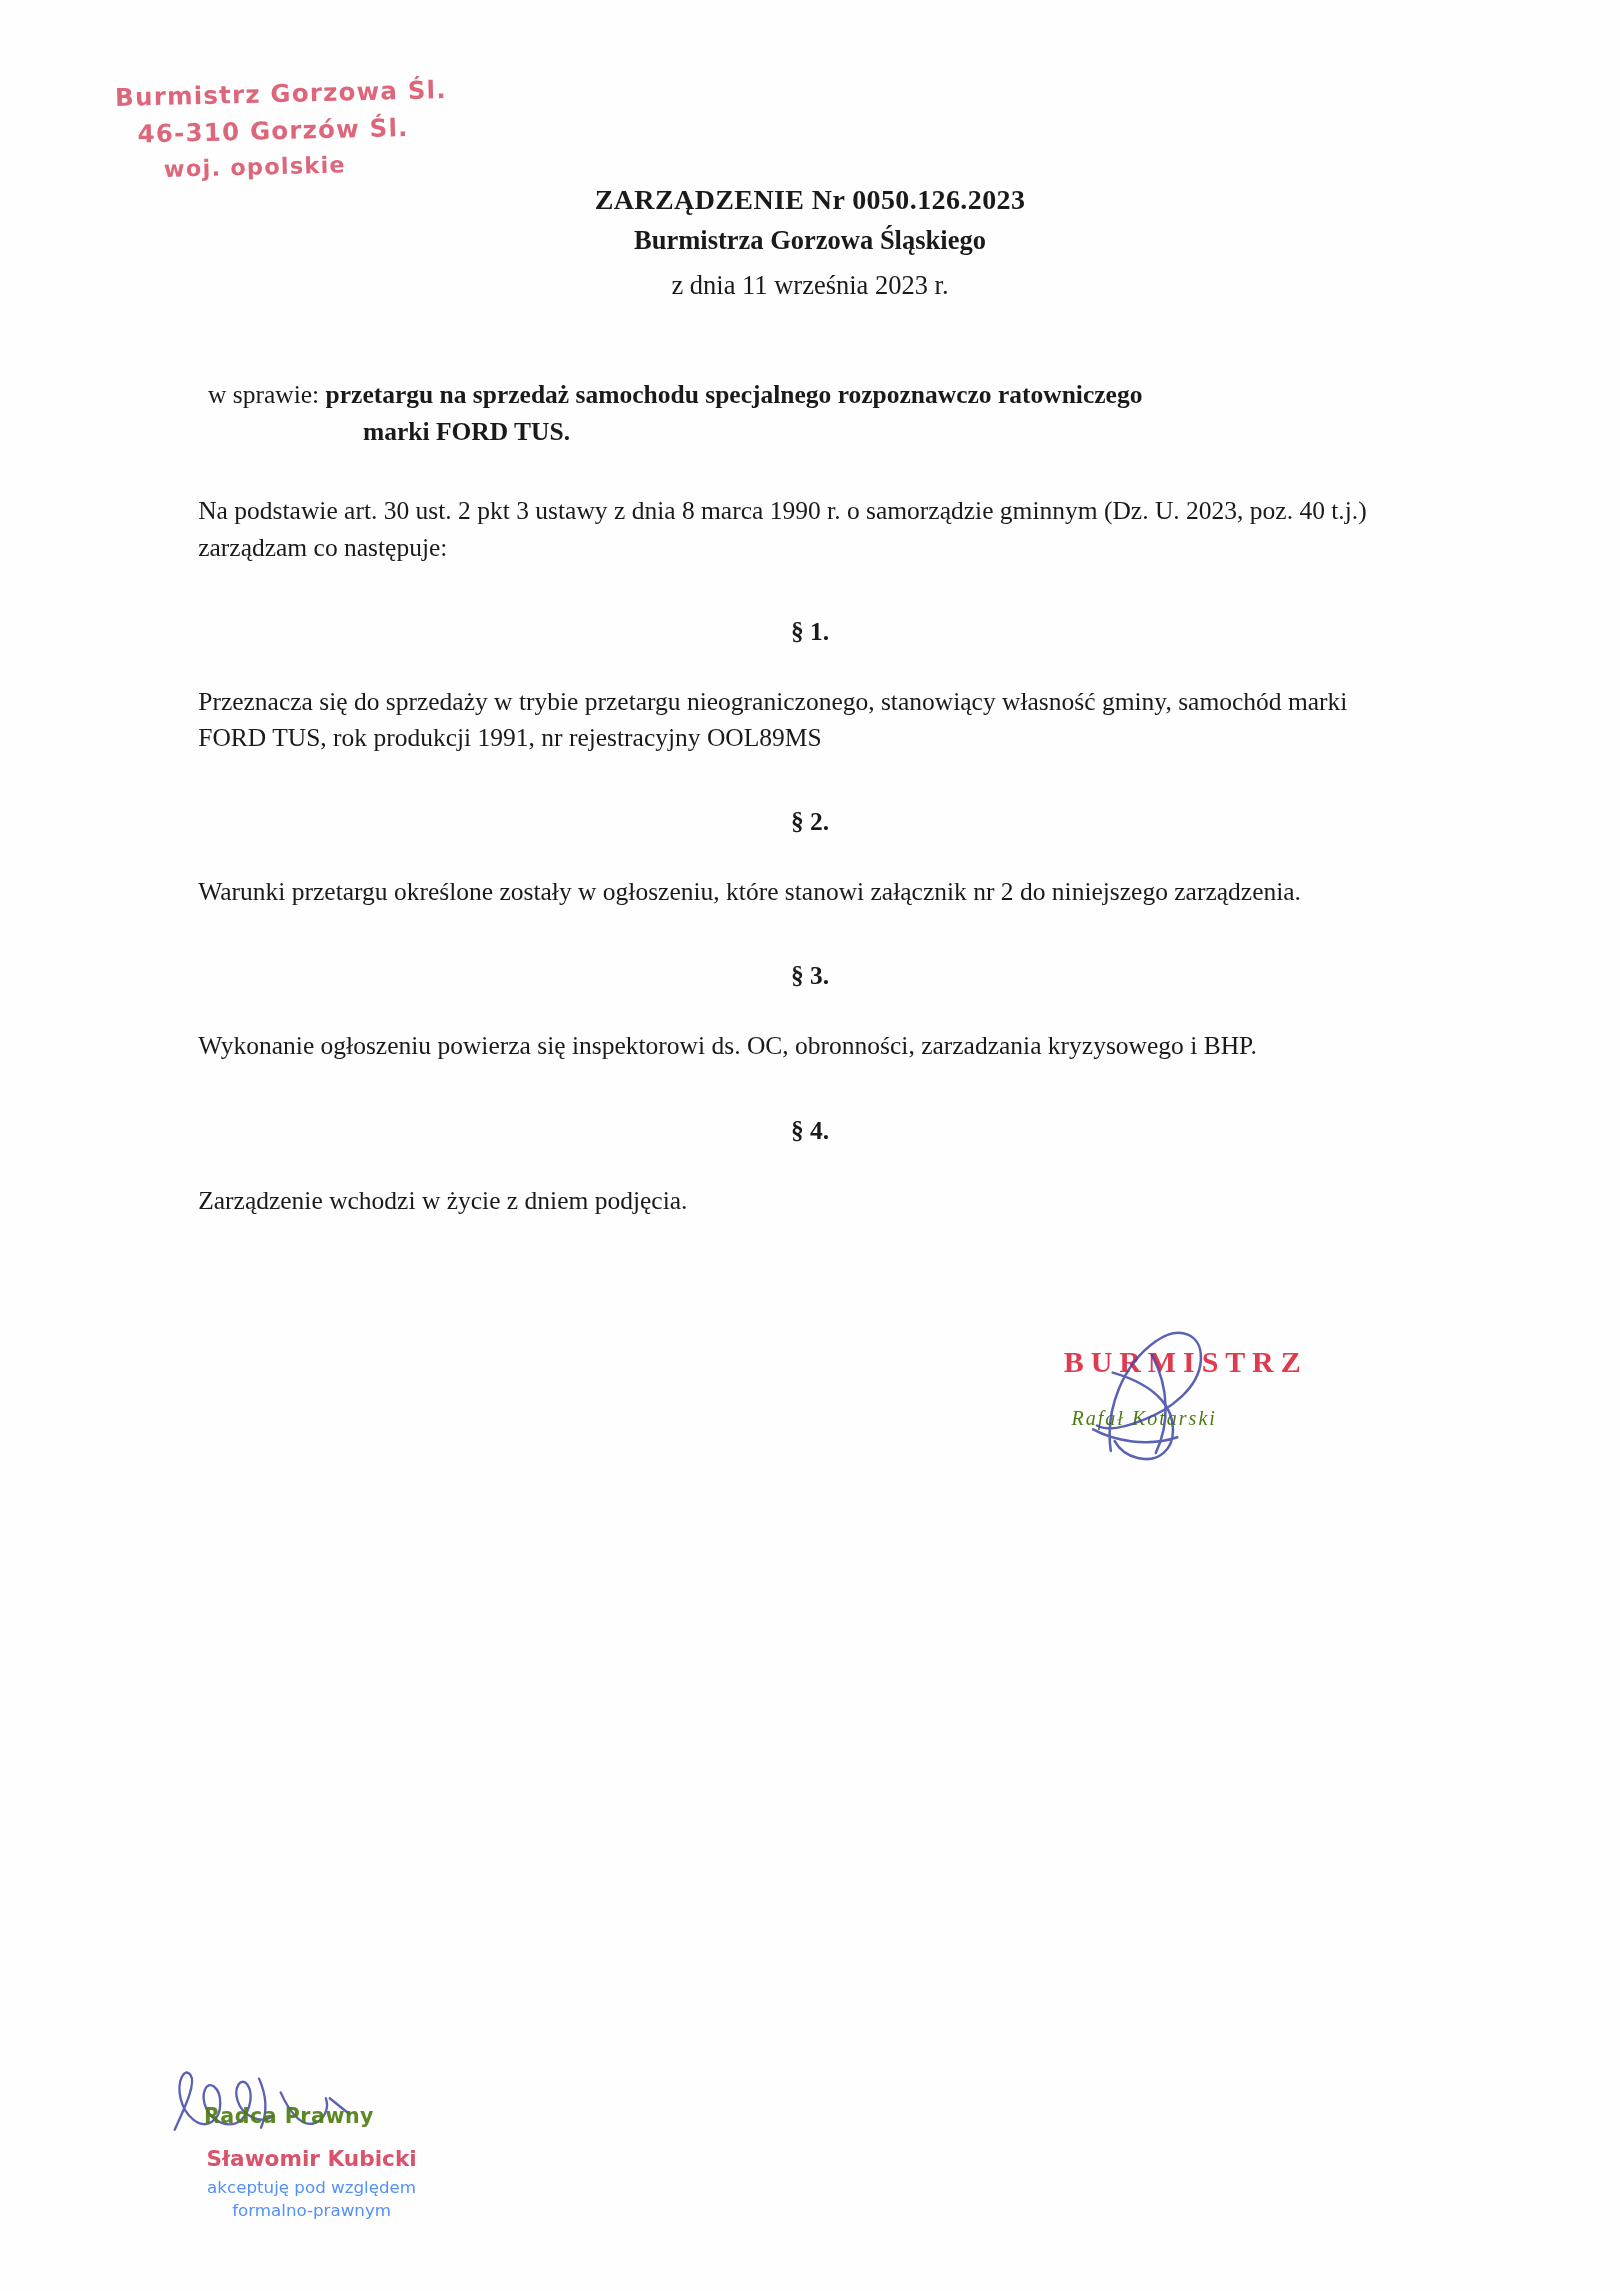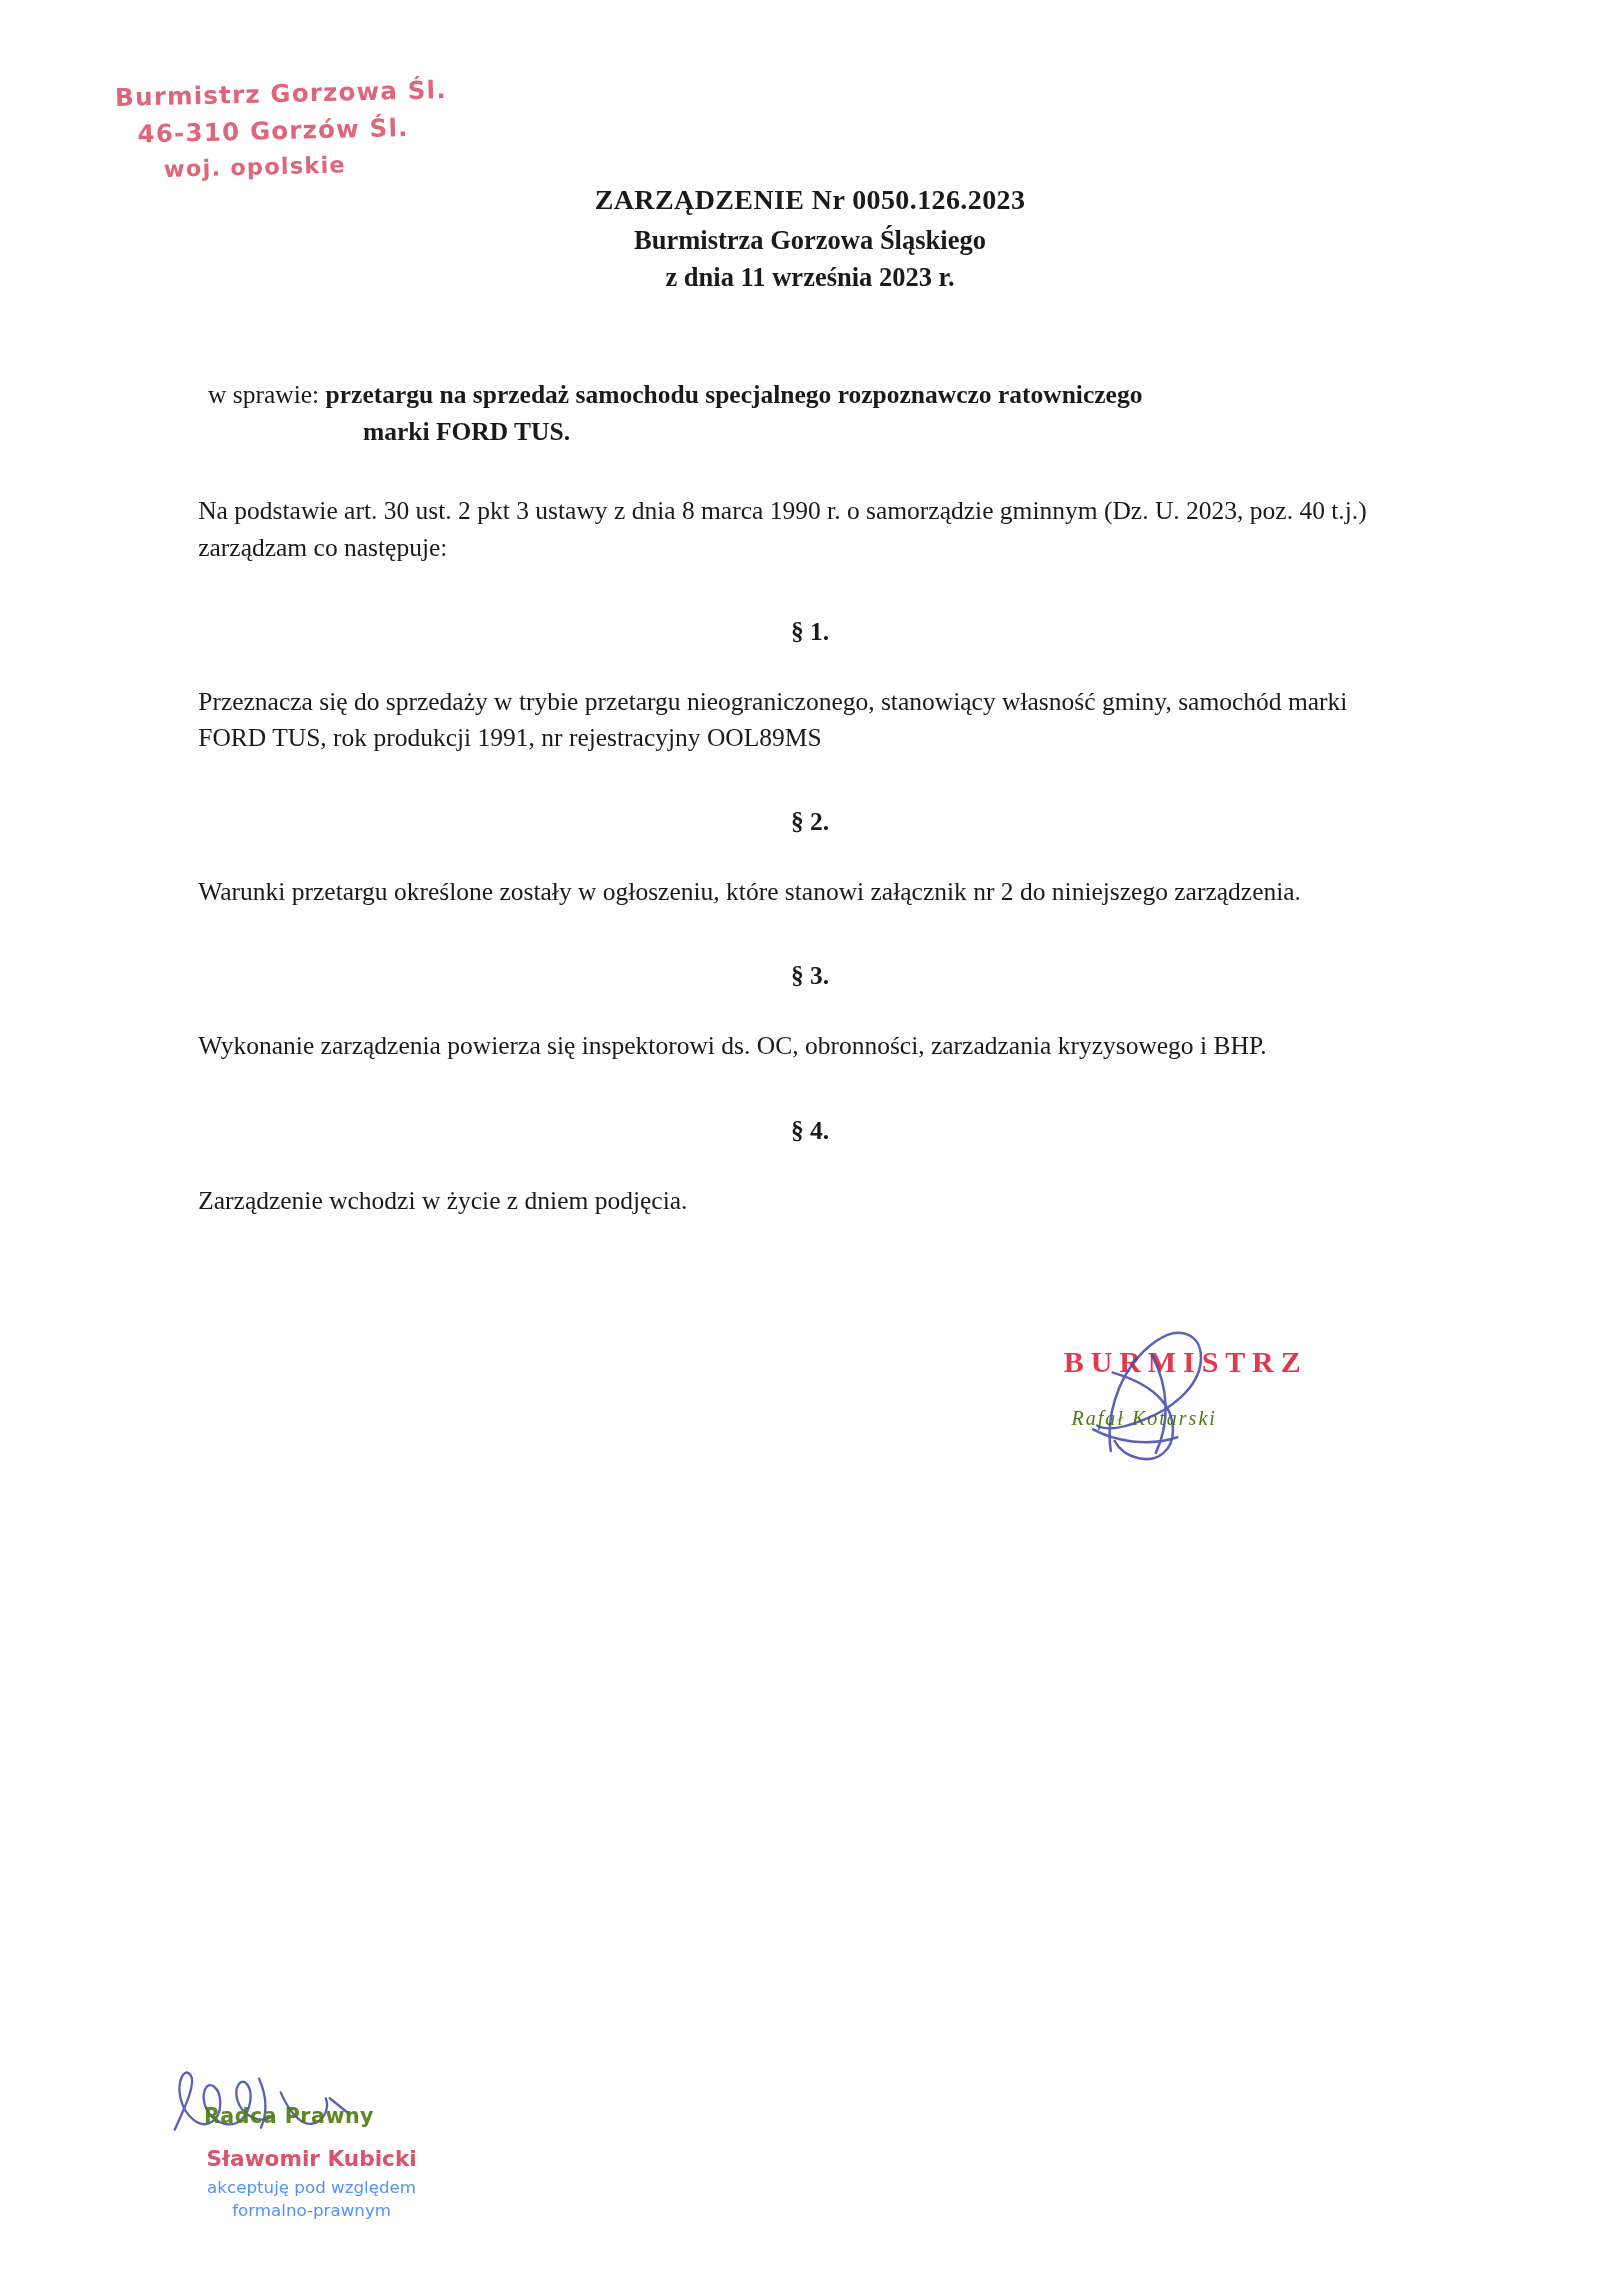"z dnia 11 września 2023" .doc-heading .h-line3 { font-weight: bold -> normal; margin-top: 6px -> 14px }
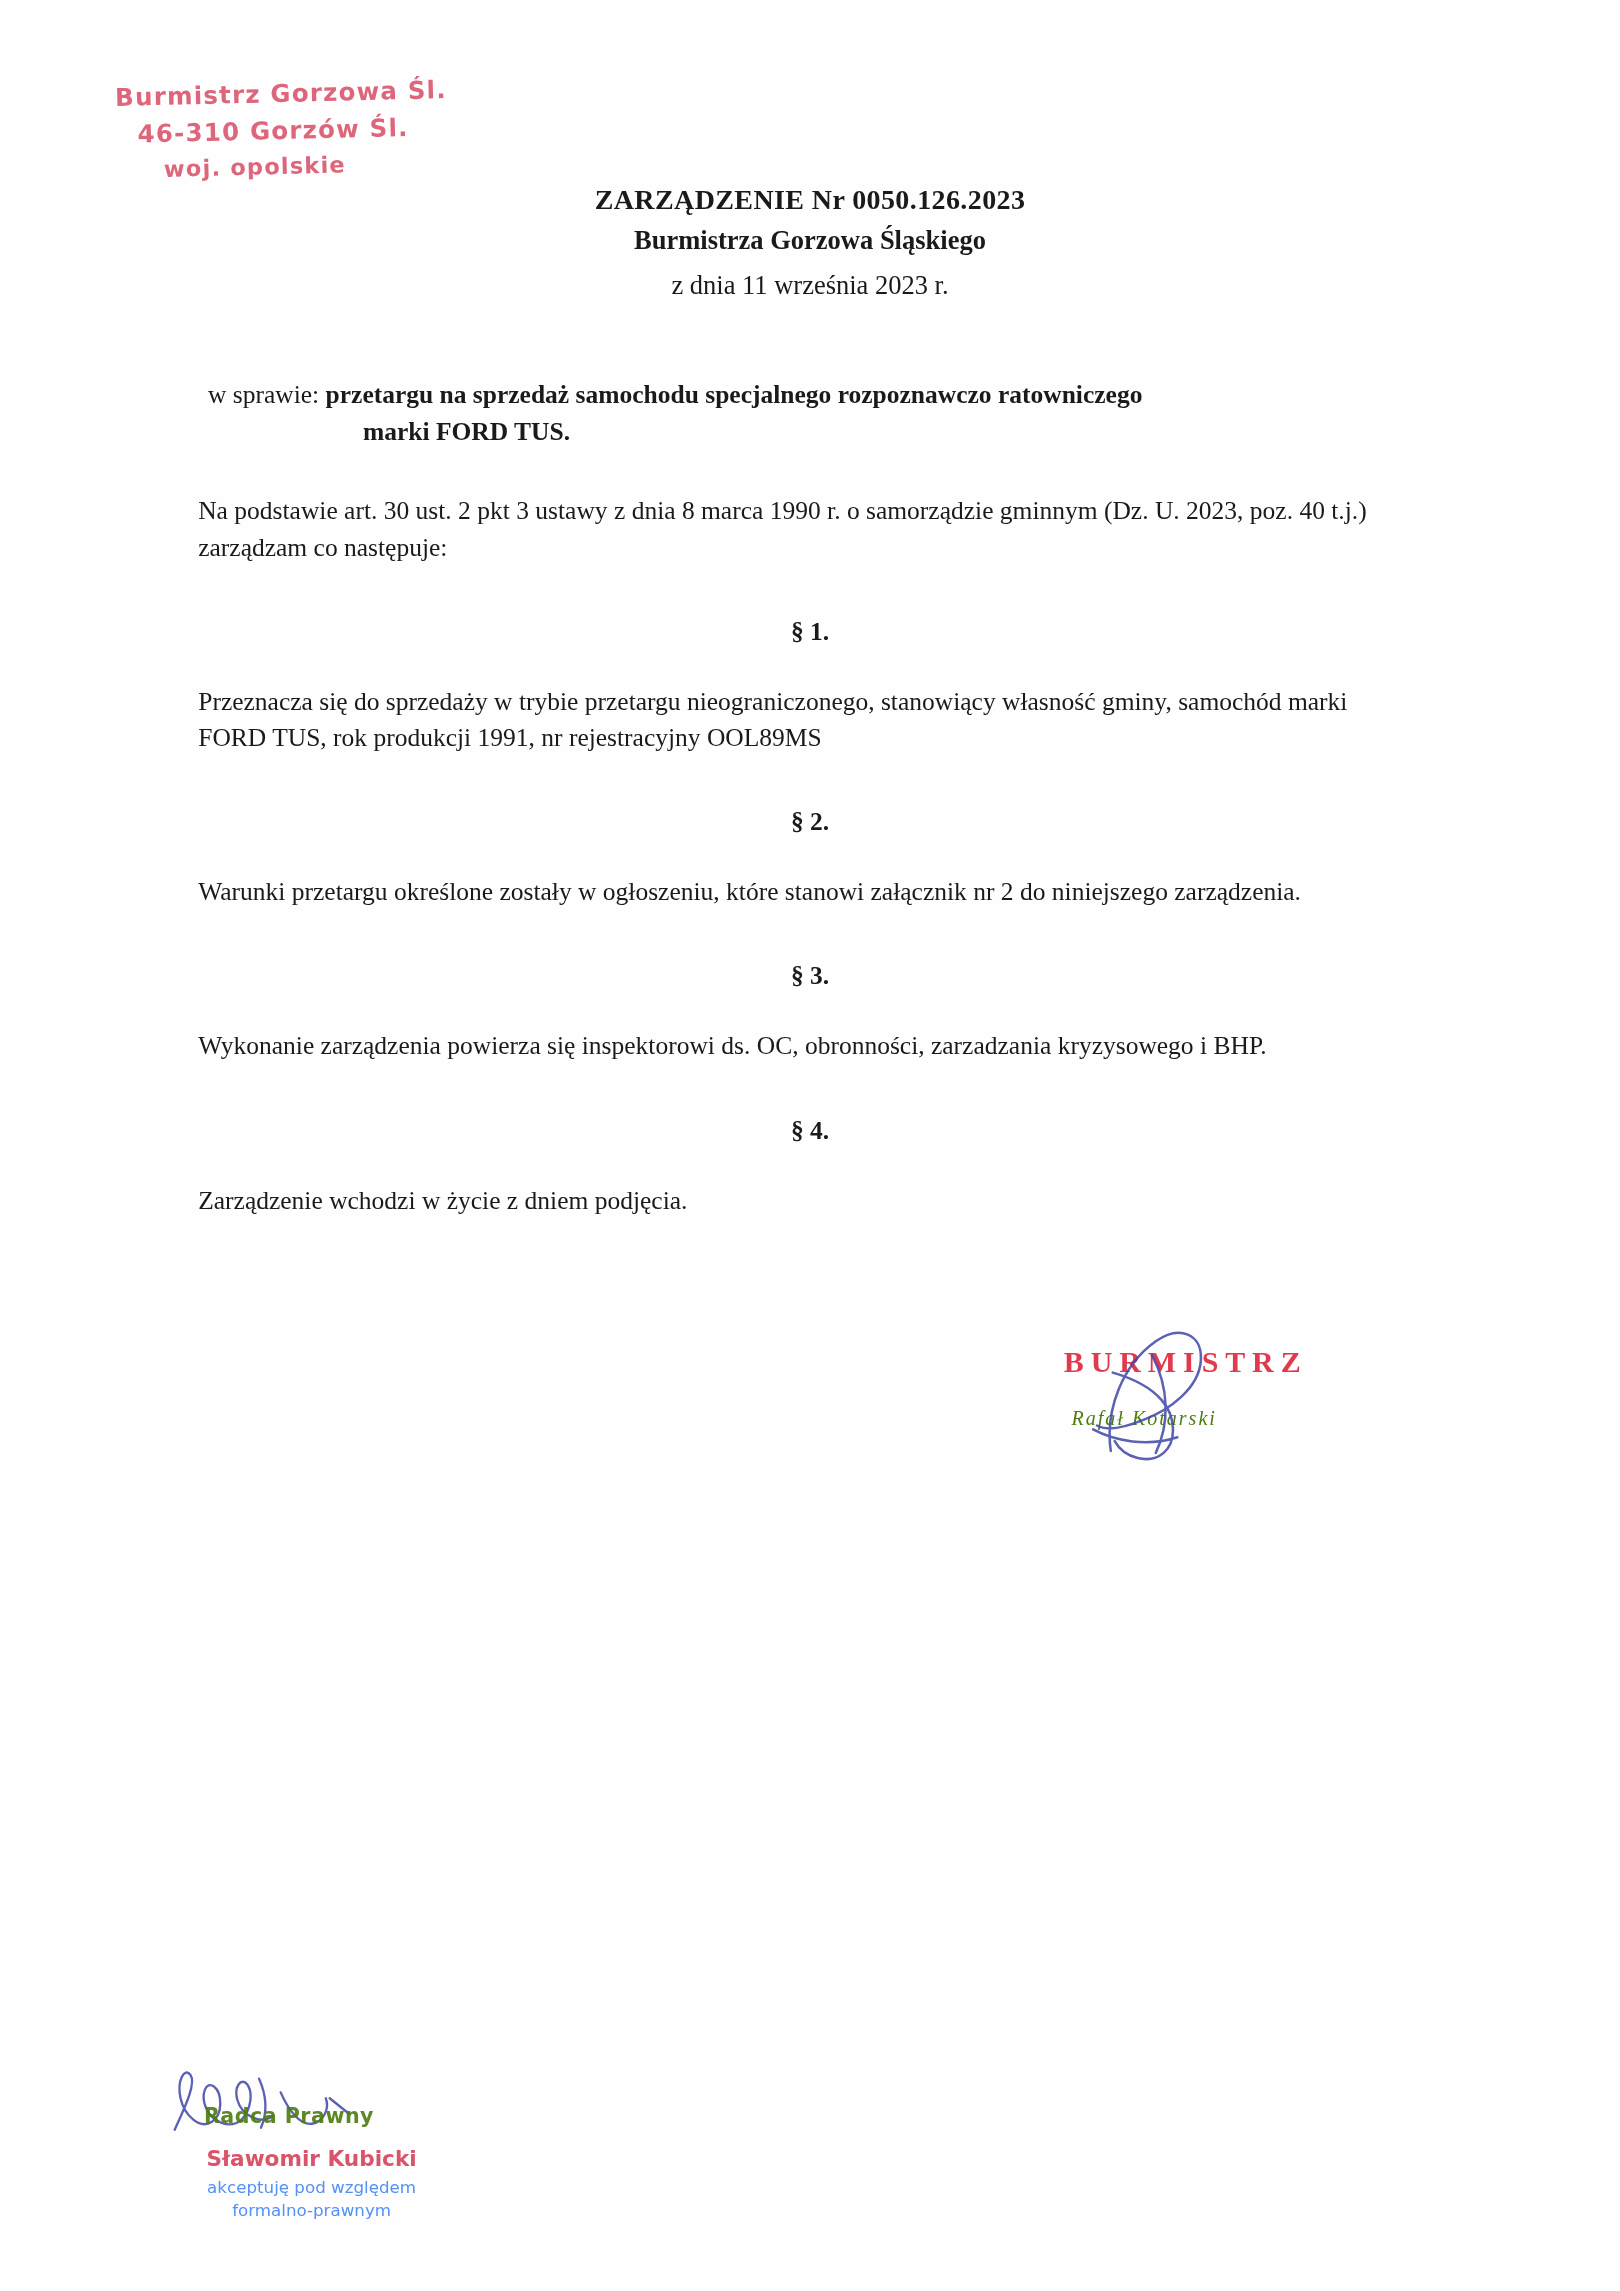"Wykonanie zarządzenia powierza się" div.para-body { text: zarządzenia -> ogłoszeniu }
